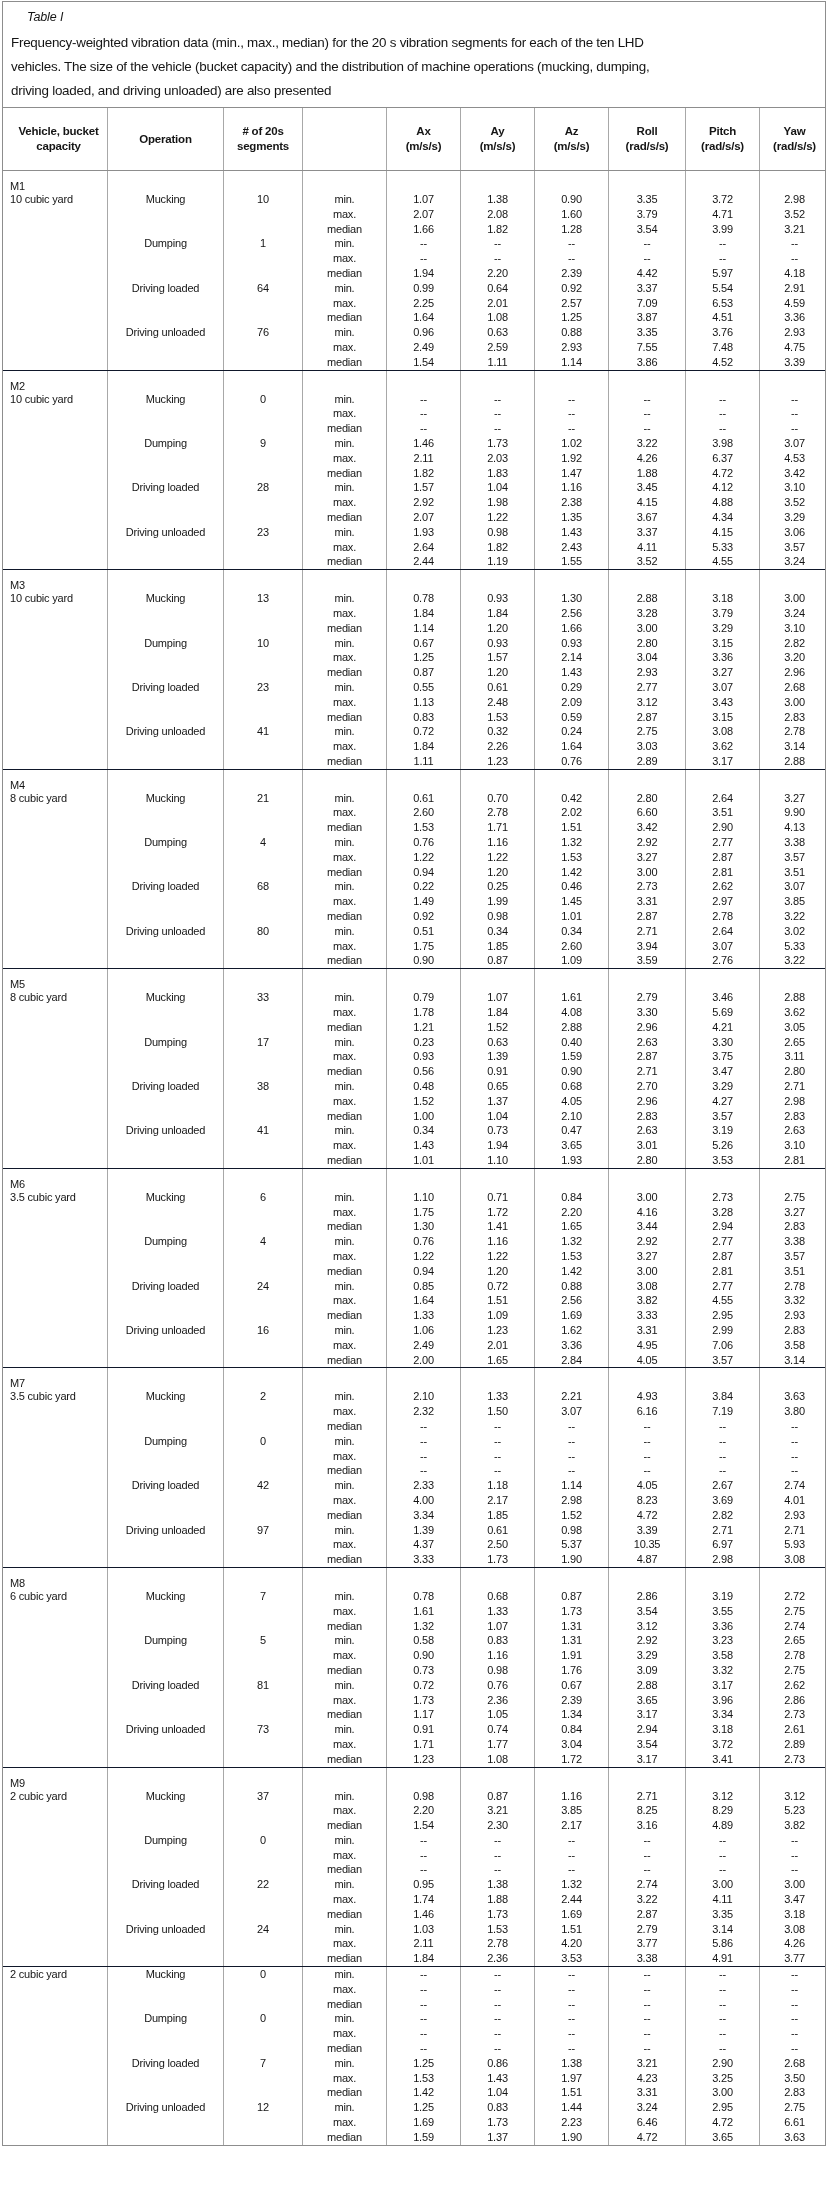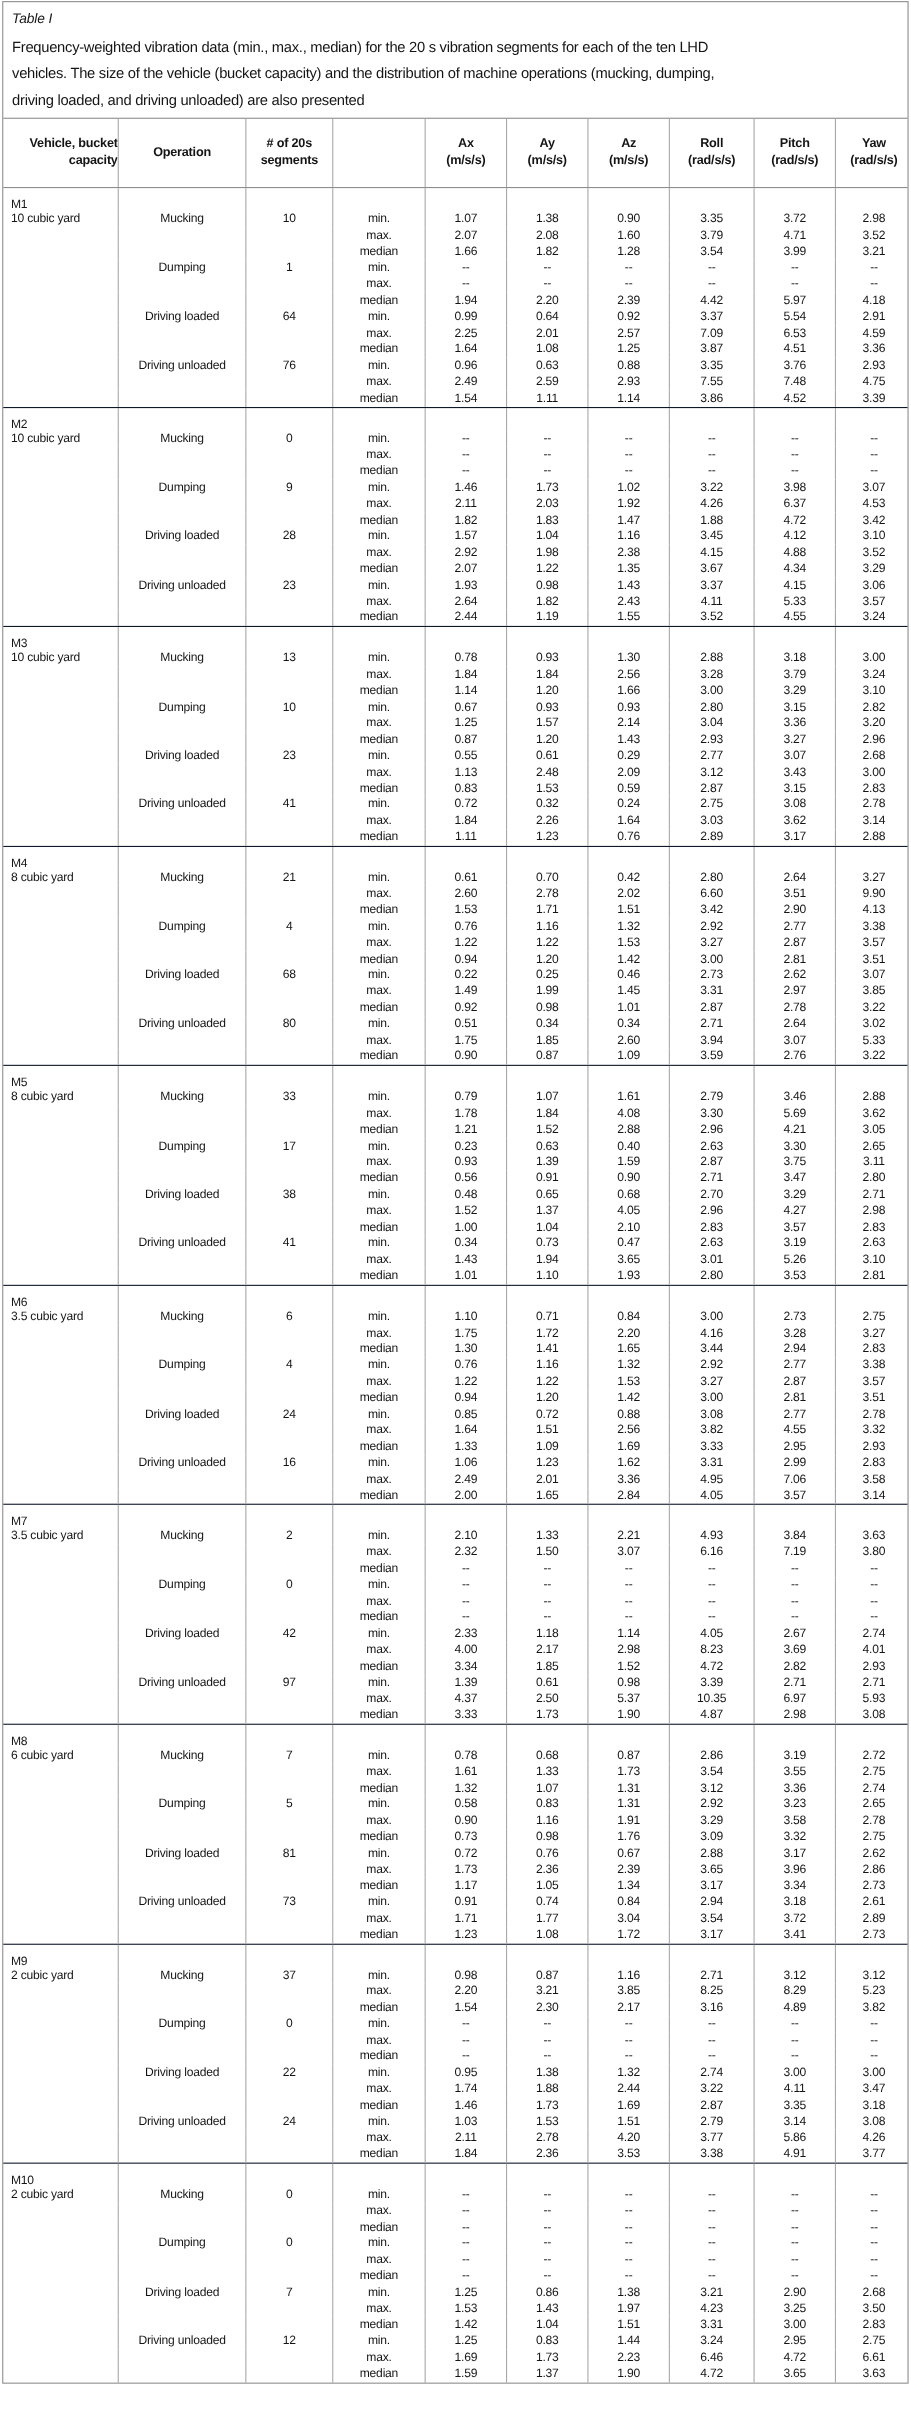"Table I" .table-label { margin-left: none -> 16px }
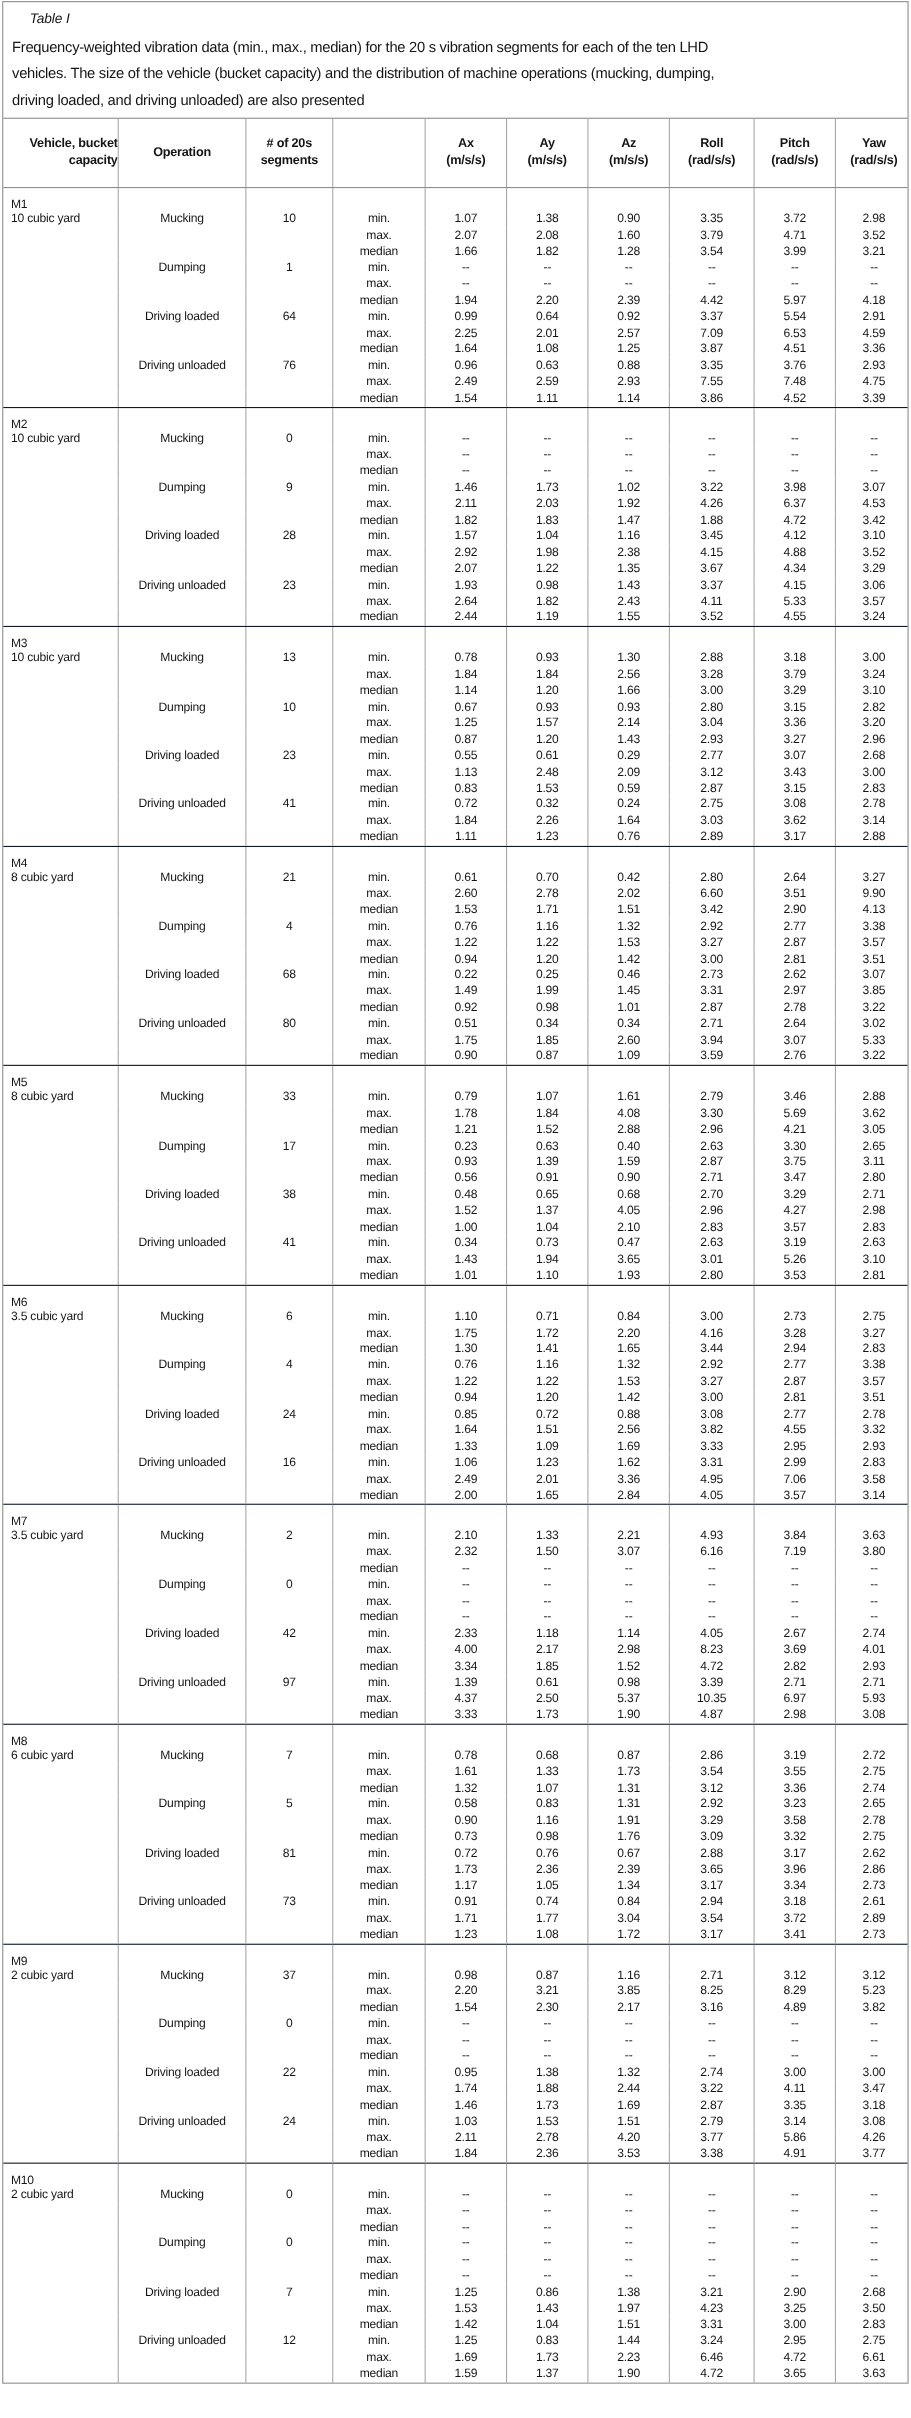"Vehicle, bucket" .thead .c.left { align-items: flex-end -> center }
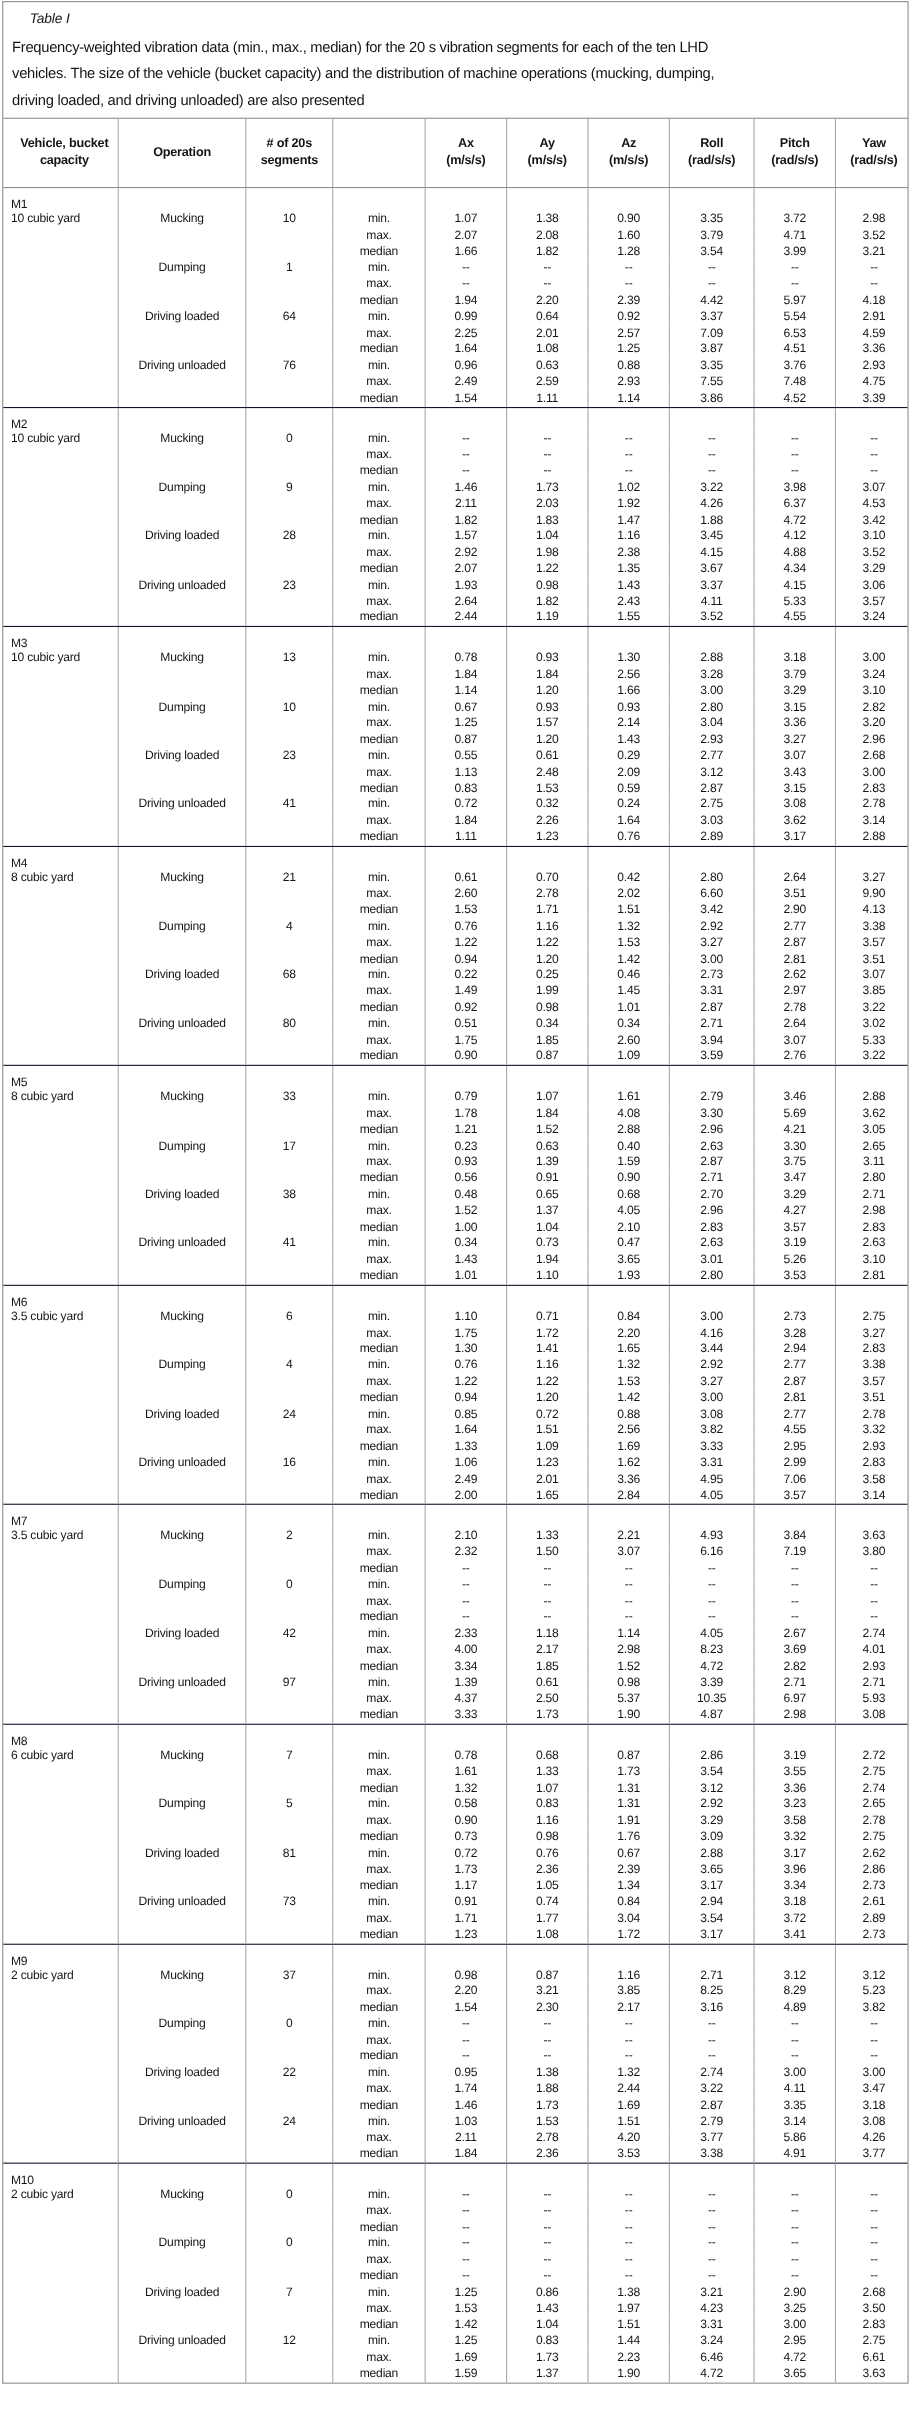"M10" div.row { html: <div> <div>M10</div> <div></div> <div></div> <div></div> <div></div> <div></div> <div></div> <div></div> <div></div> <div></div> </div> -> none }
